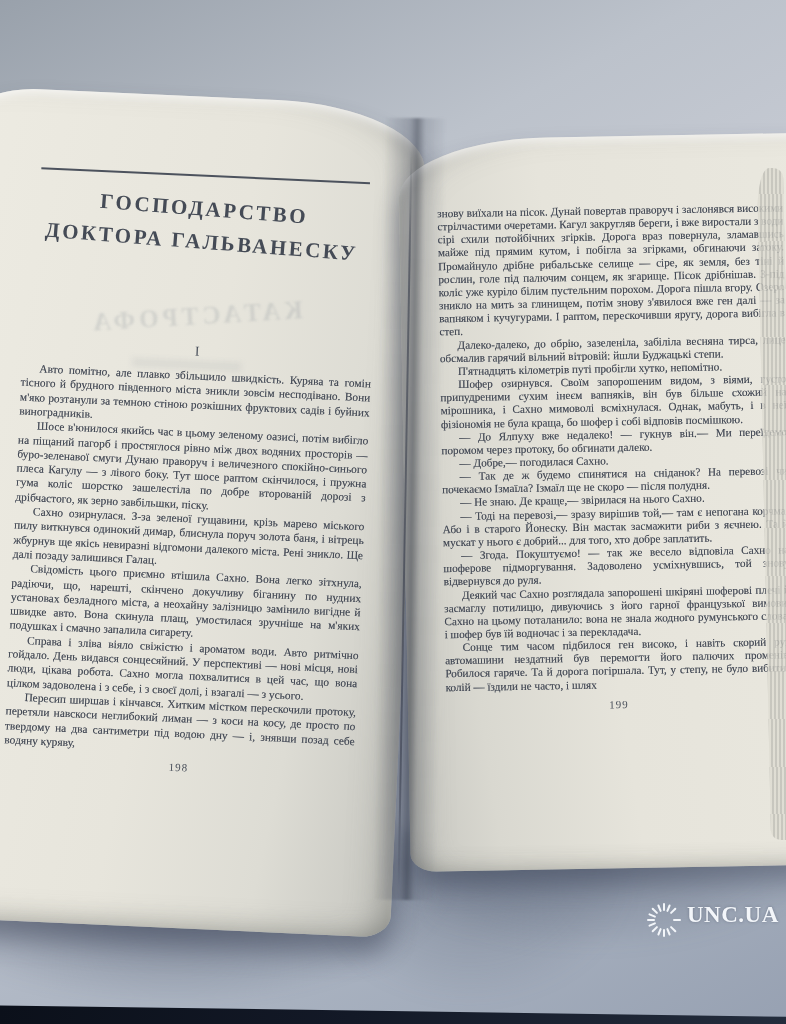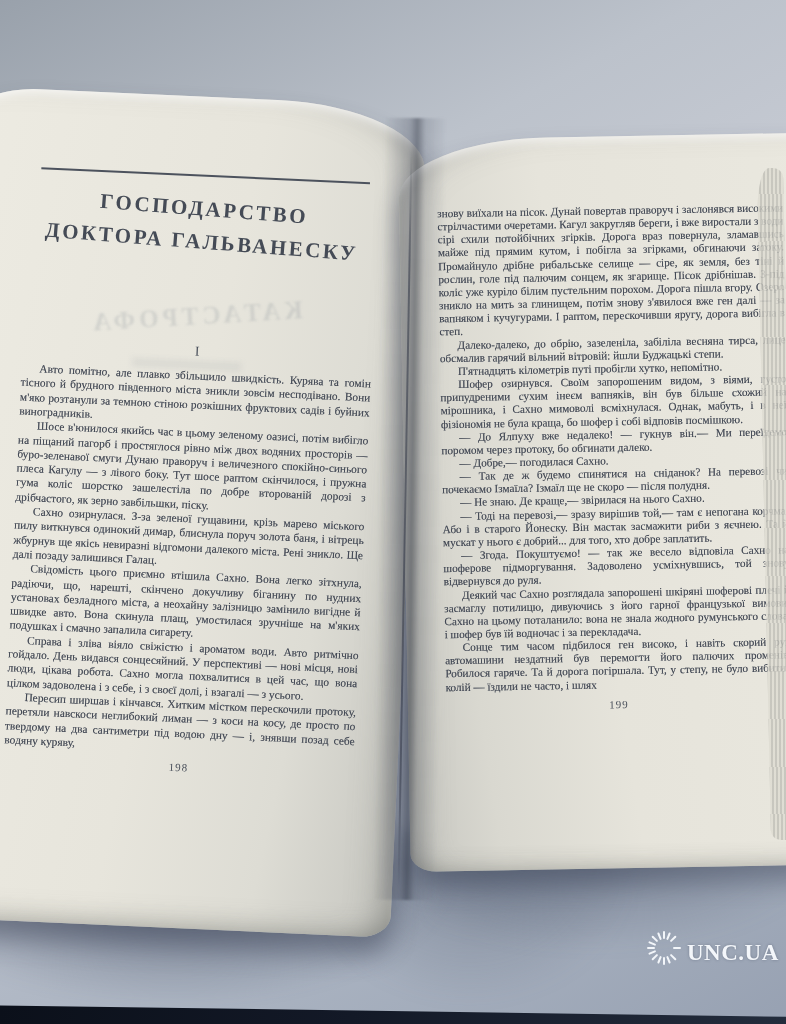"UNC.UA" .watermark { align-items: flex-end -> flex-start; top: 930px -> 902px }
